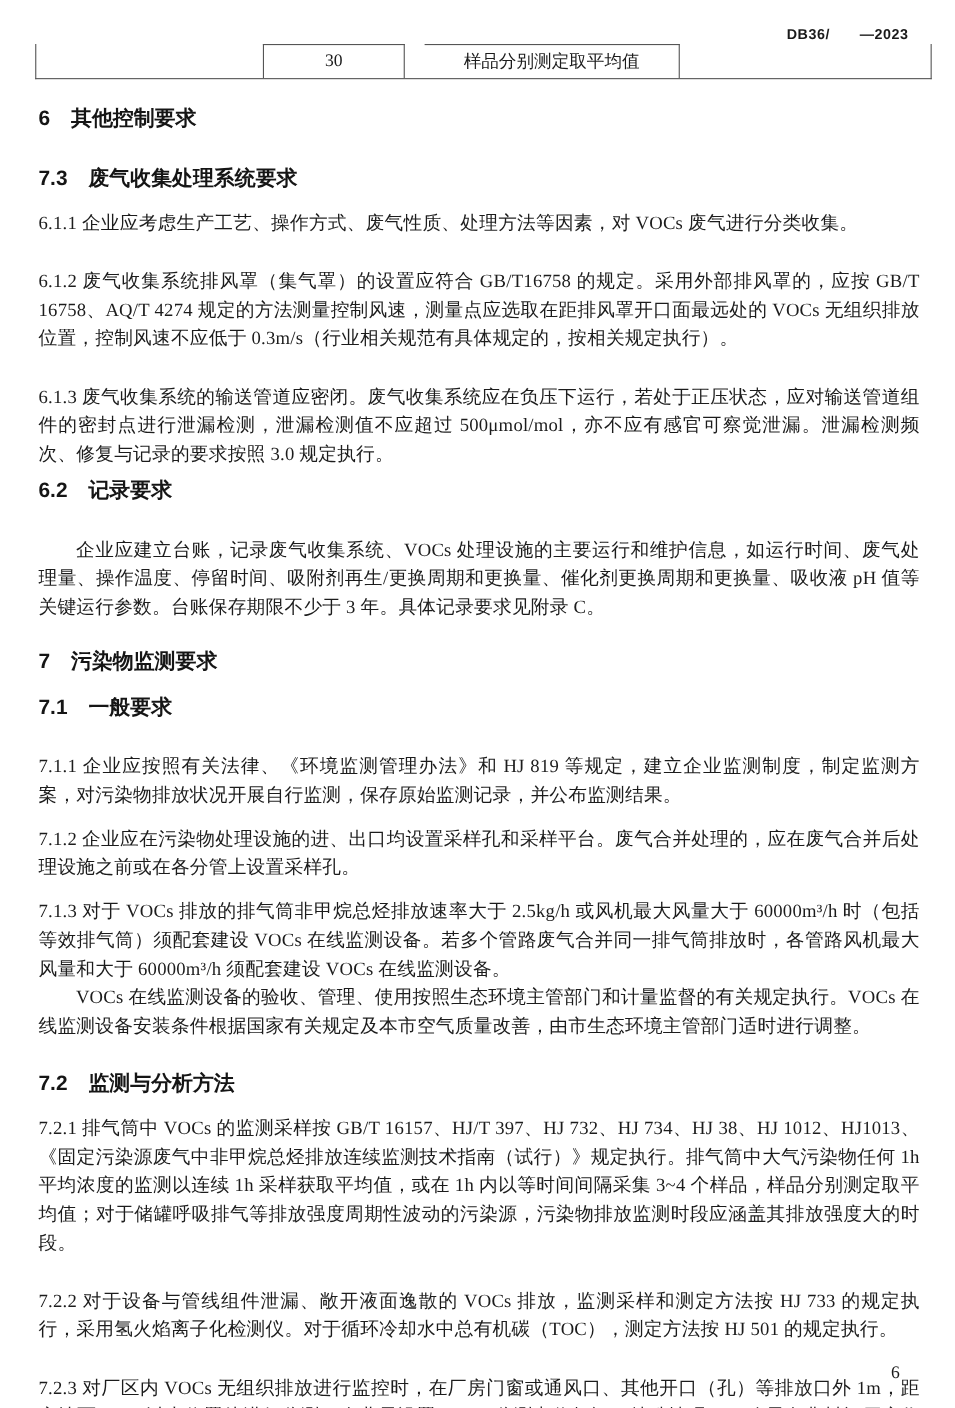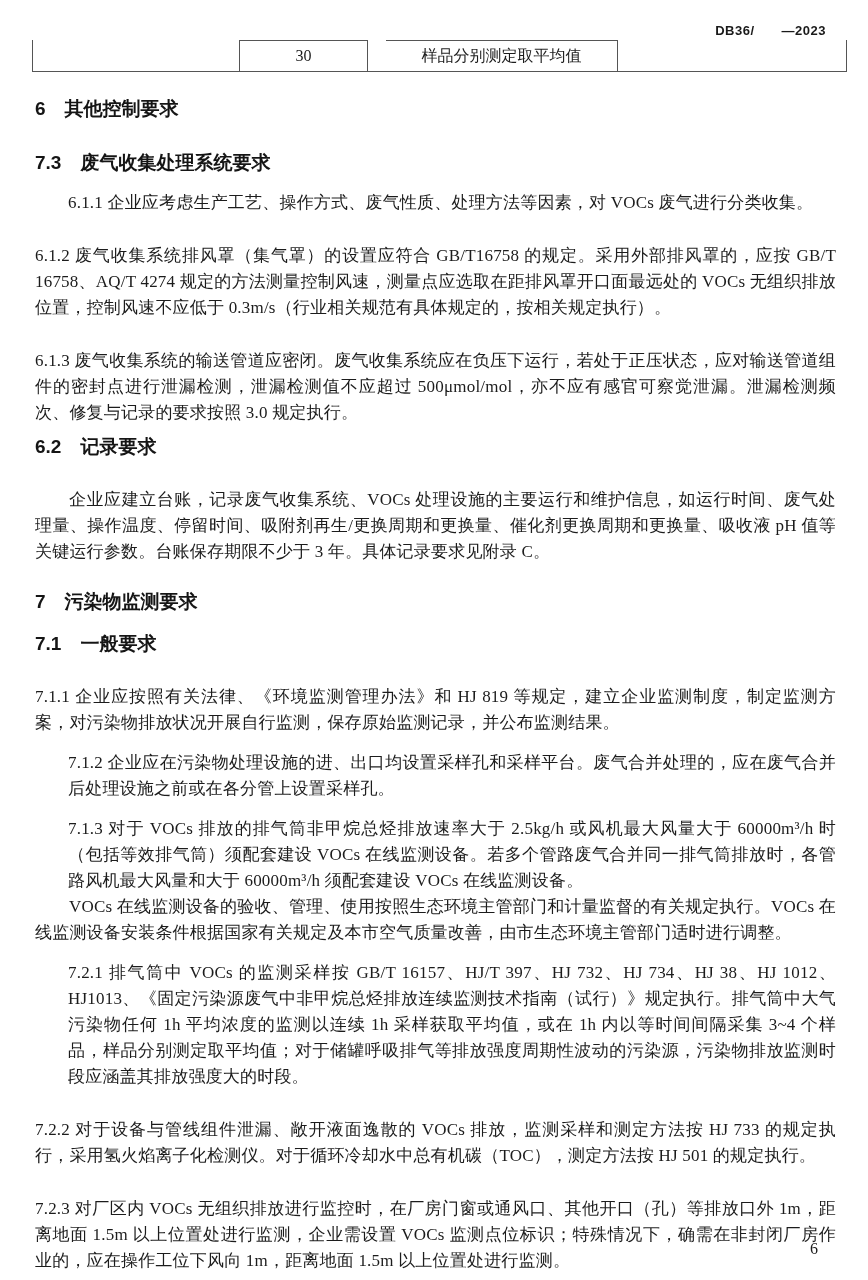"6.1.1 企业应考虑生产工艺、操作方式、废气性质、处理方法等因素，对 VOCs" .mt14 { margin-left: 33px -> none }
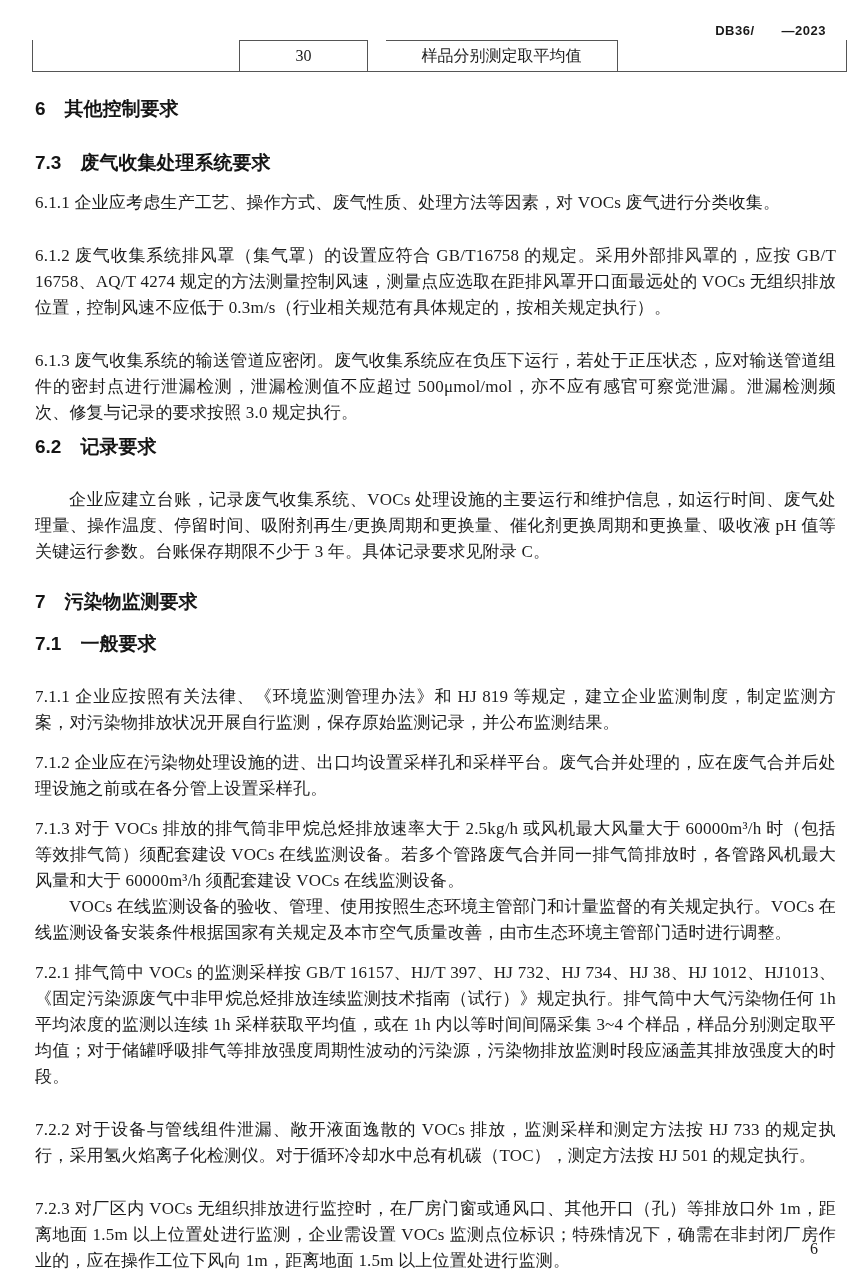"7.2 监测与分析方法" h3.h2 { html: none -> <h3>7.2 监测与分析方法</h3> }
